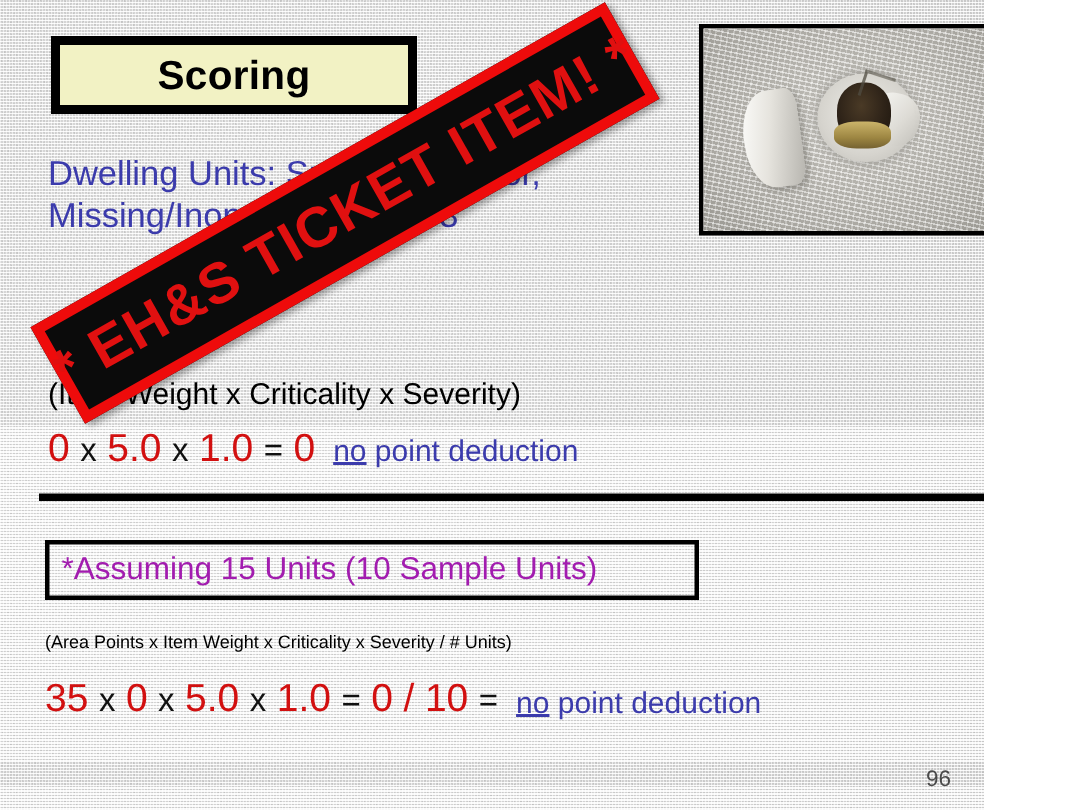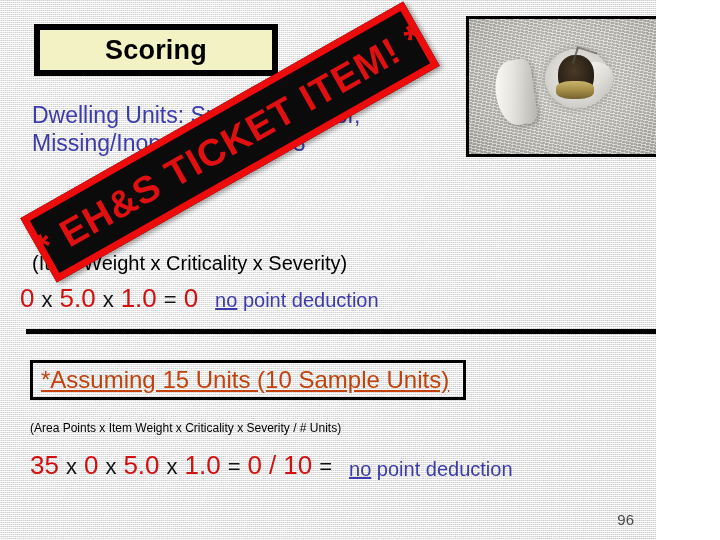"0 x 5.0 x 1.0" #item-formula { left: 20px -> 32px }
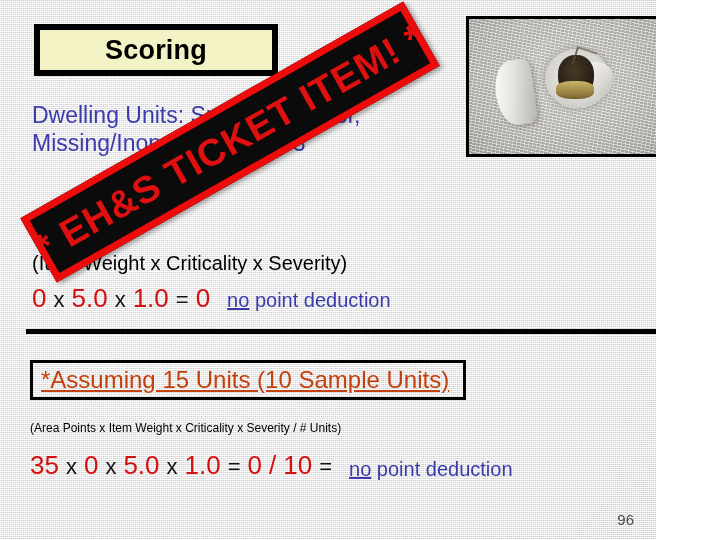"no point deduction" .result-note { margin-left: 17px -> 12px }
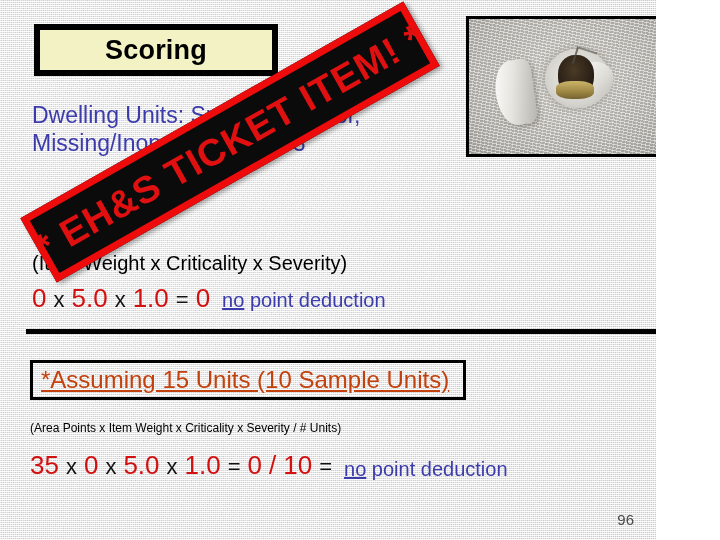"*Assuming 15 Units (10 Sample" #assuming-text { color: #c2410c -> #a21caf; font-size: 24px -> 21px; text-decoration: underline -> none }
